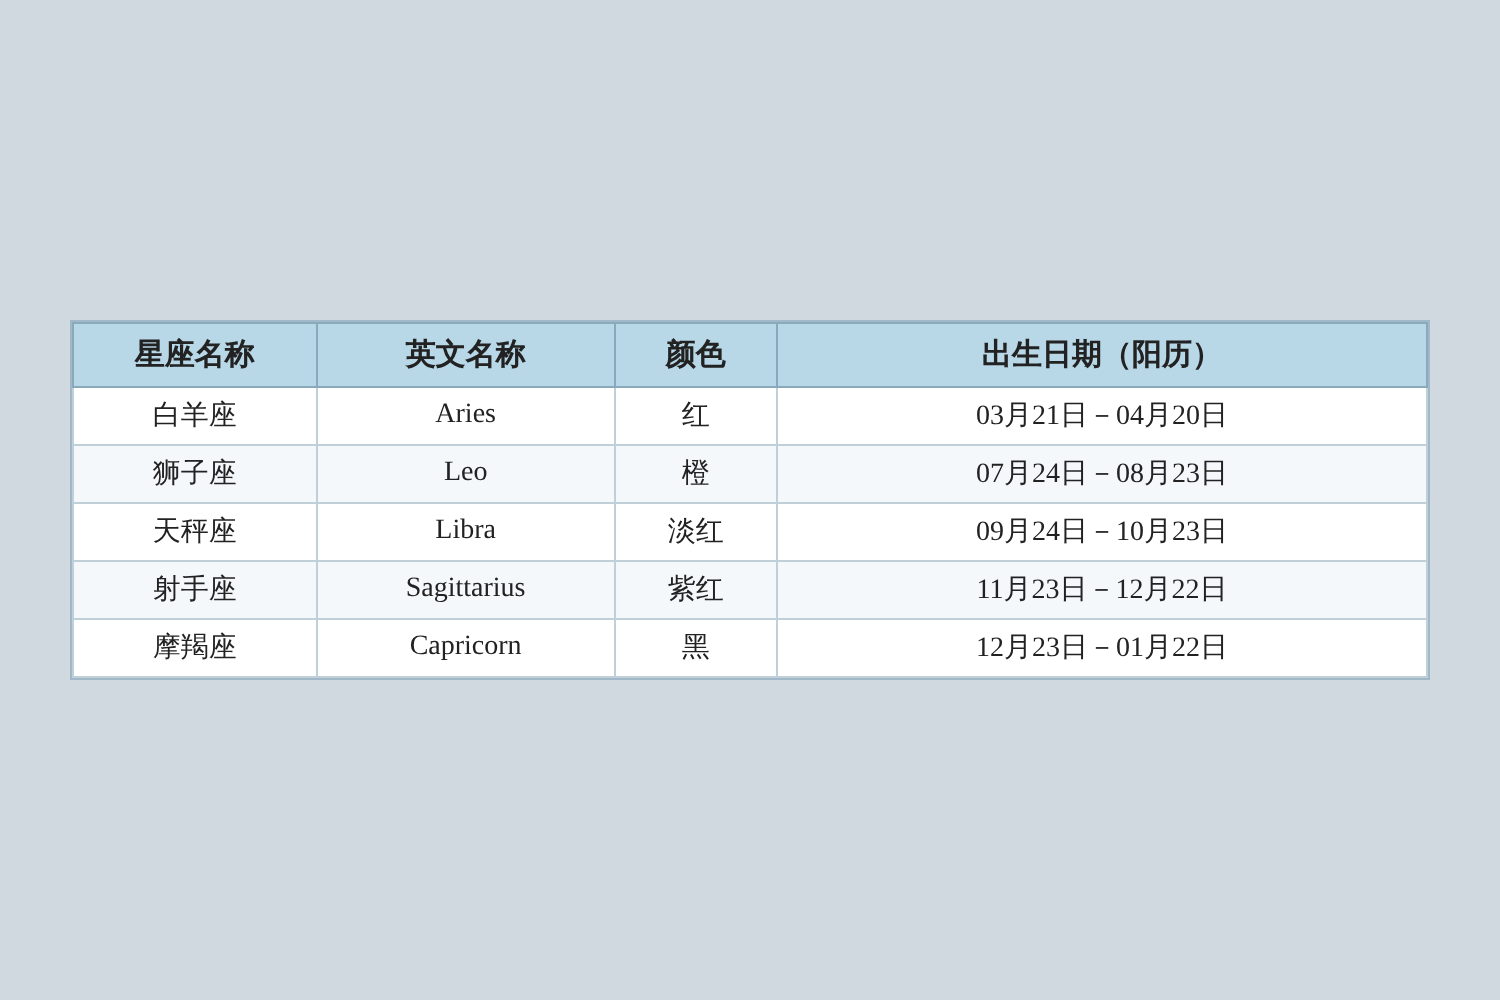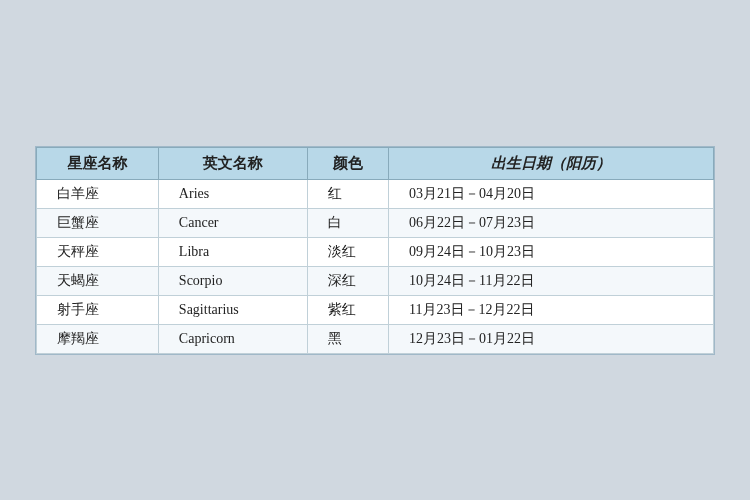"出生日期（阳历）" .col-date { font-style: italic -> none }
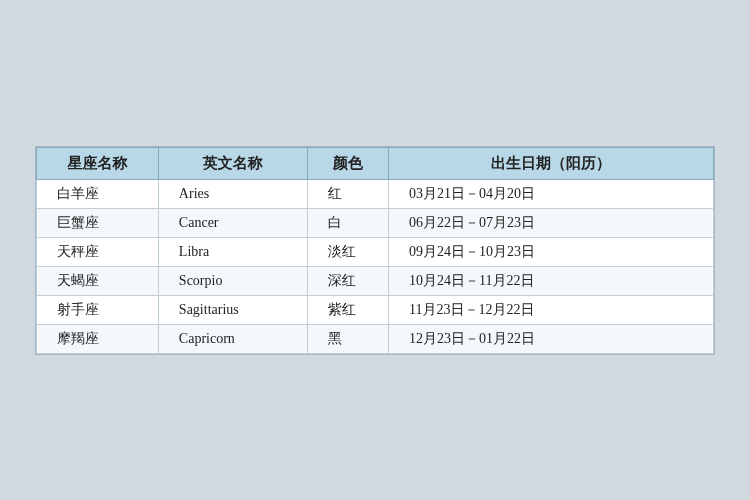"白羊座" tbody td { text-align: none -> center }
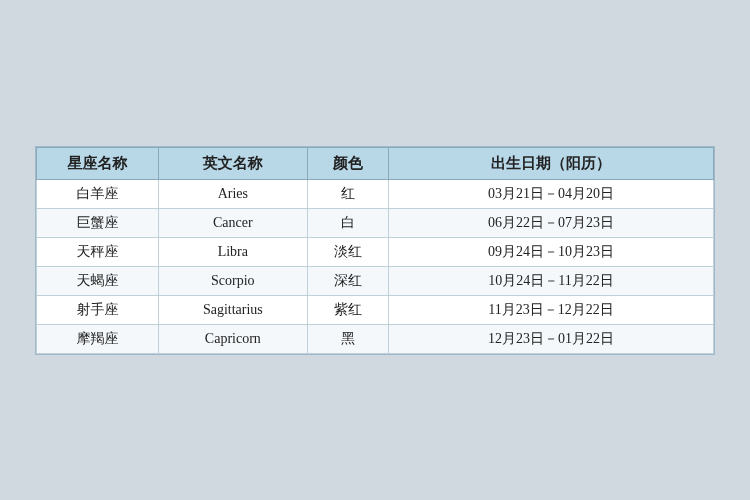"巨蟹座" tr { html: <tr> <td>巨蟹座</td> <td>Cancer</td> <td>白</td> <td>06月22日－07月23日</td> </tr> -> none }
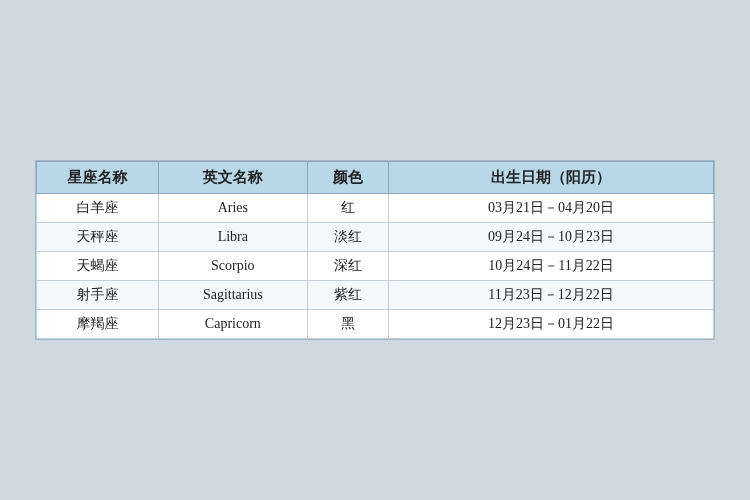"狮子座" tr { html: none -> <tr> <td>狮子座</td> <td>Leo</td> <td>橙</td> <td>07月24日－08月23日</td> </tr> }
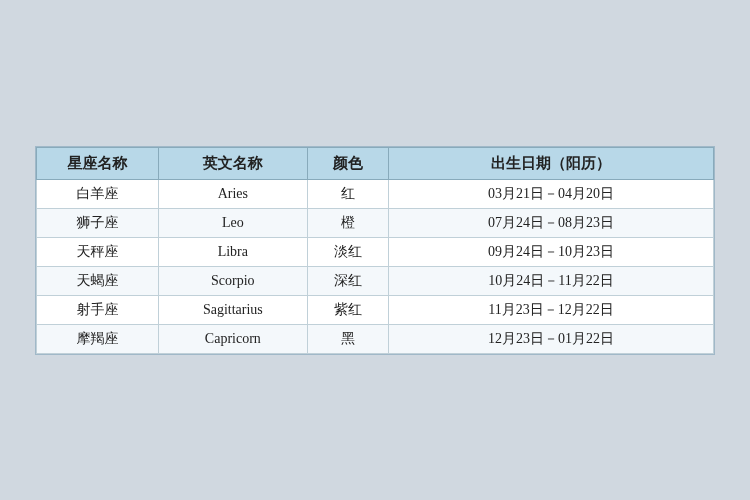"天蝎座" tr { html: <tr> <td>天蝎座</td> <td>Scorpio</td> <td>深红</td> <td>10月24日－11月22日</td> </tr> -> none }
